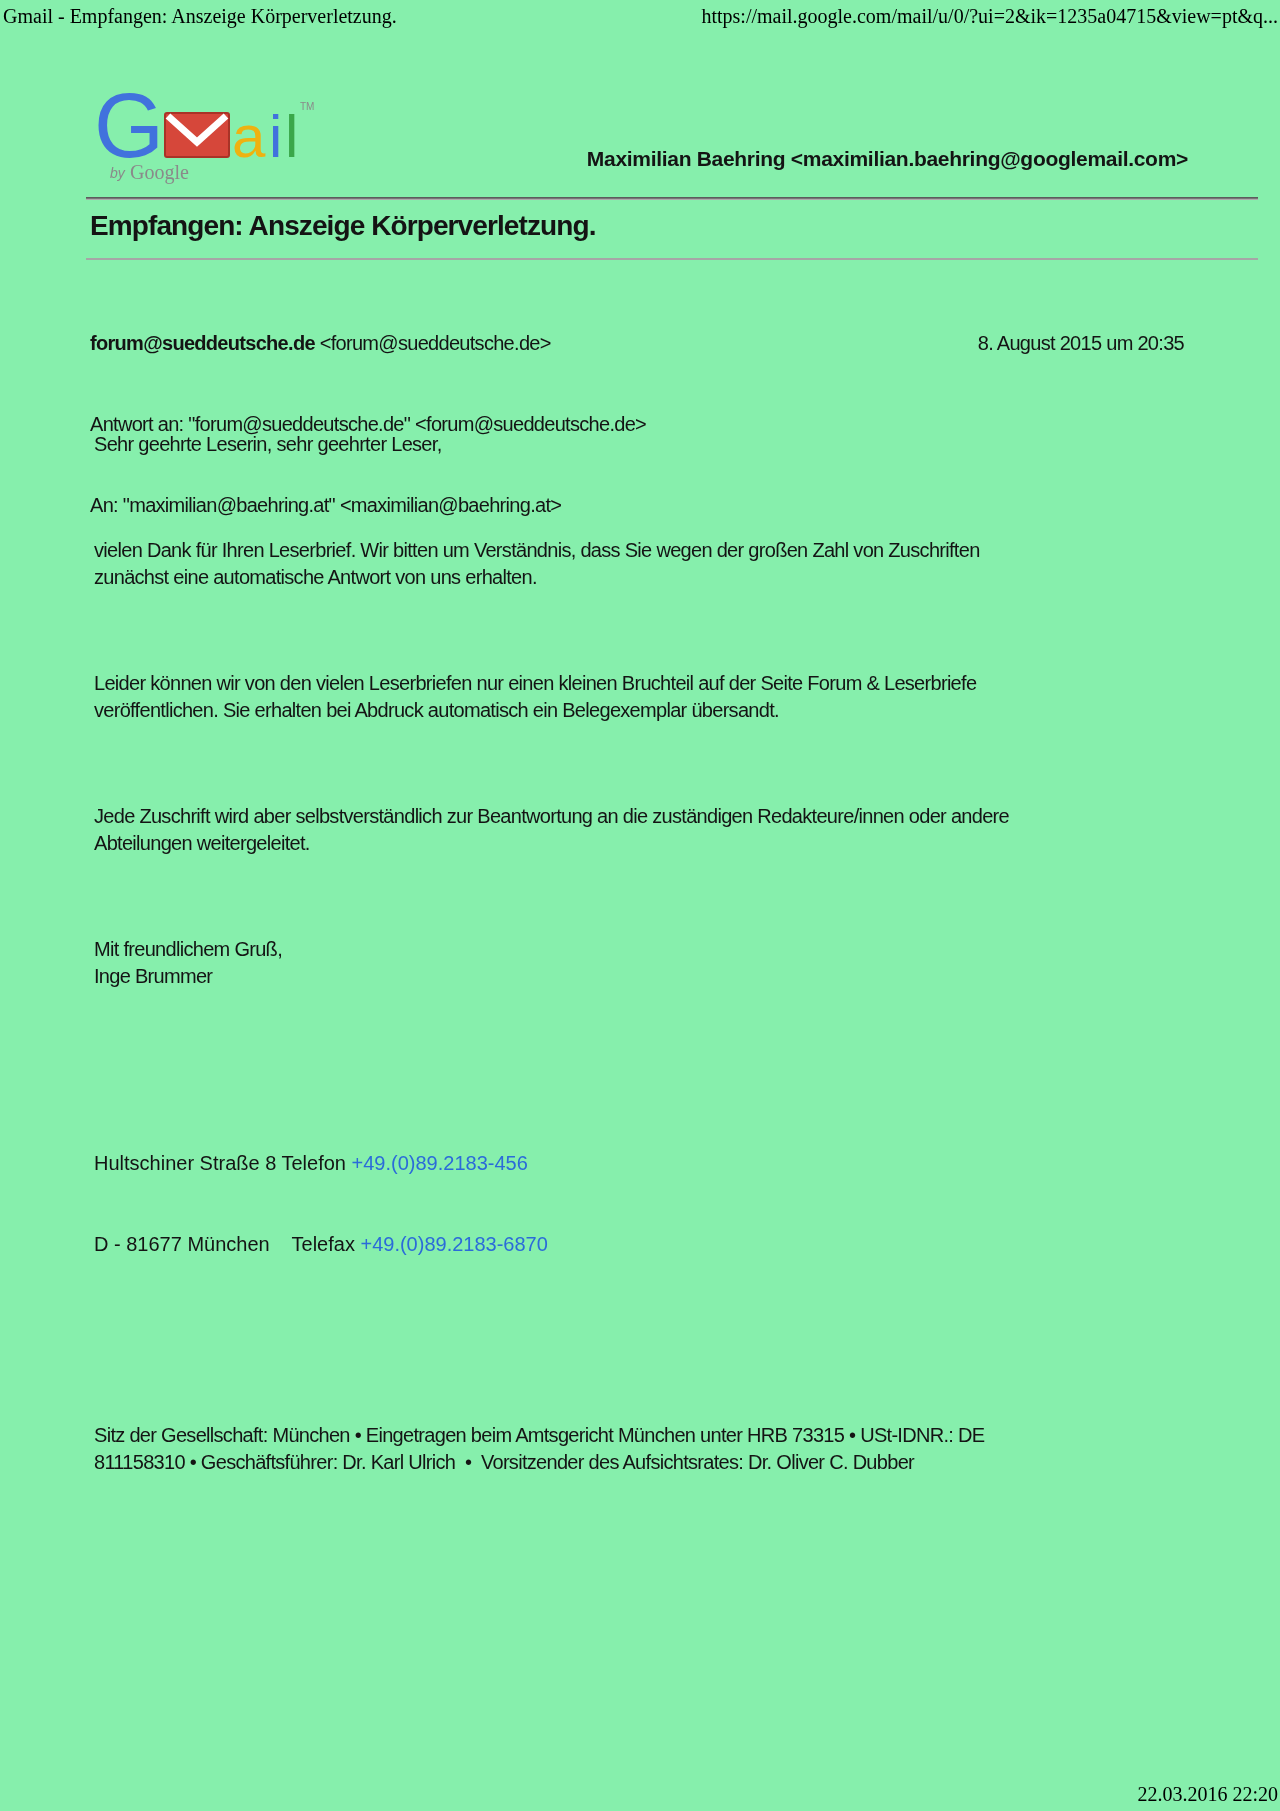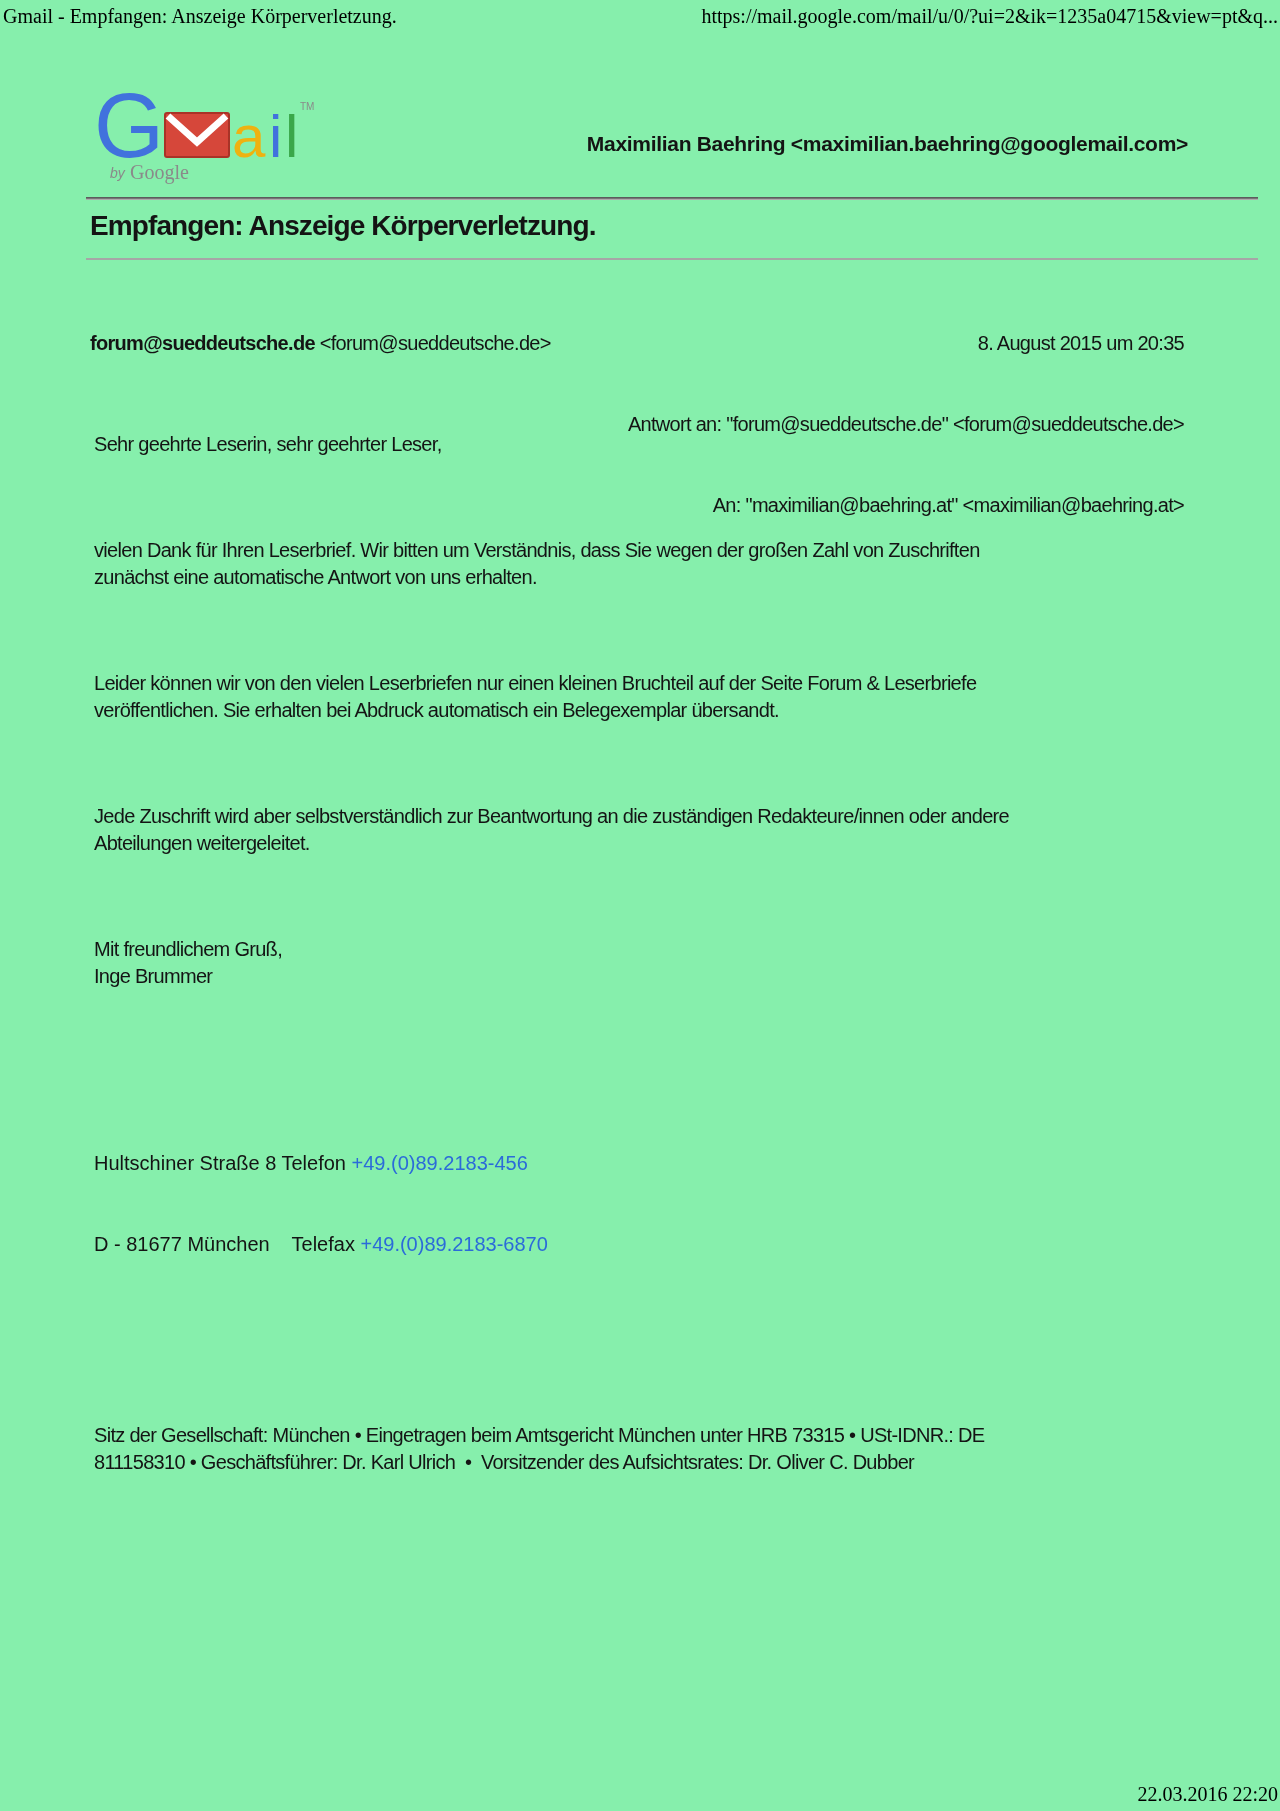"Maximilian Baehring" .account { top: 132px -> 147px }
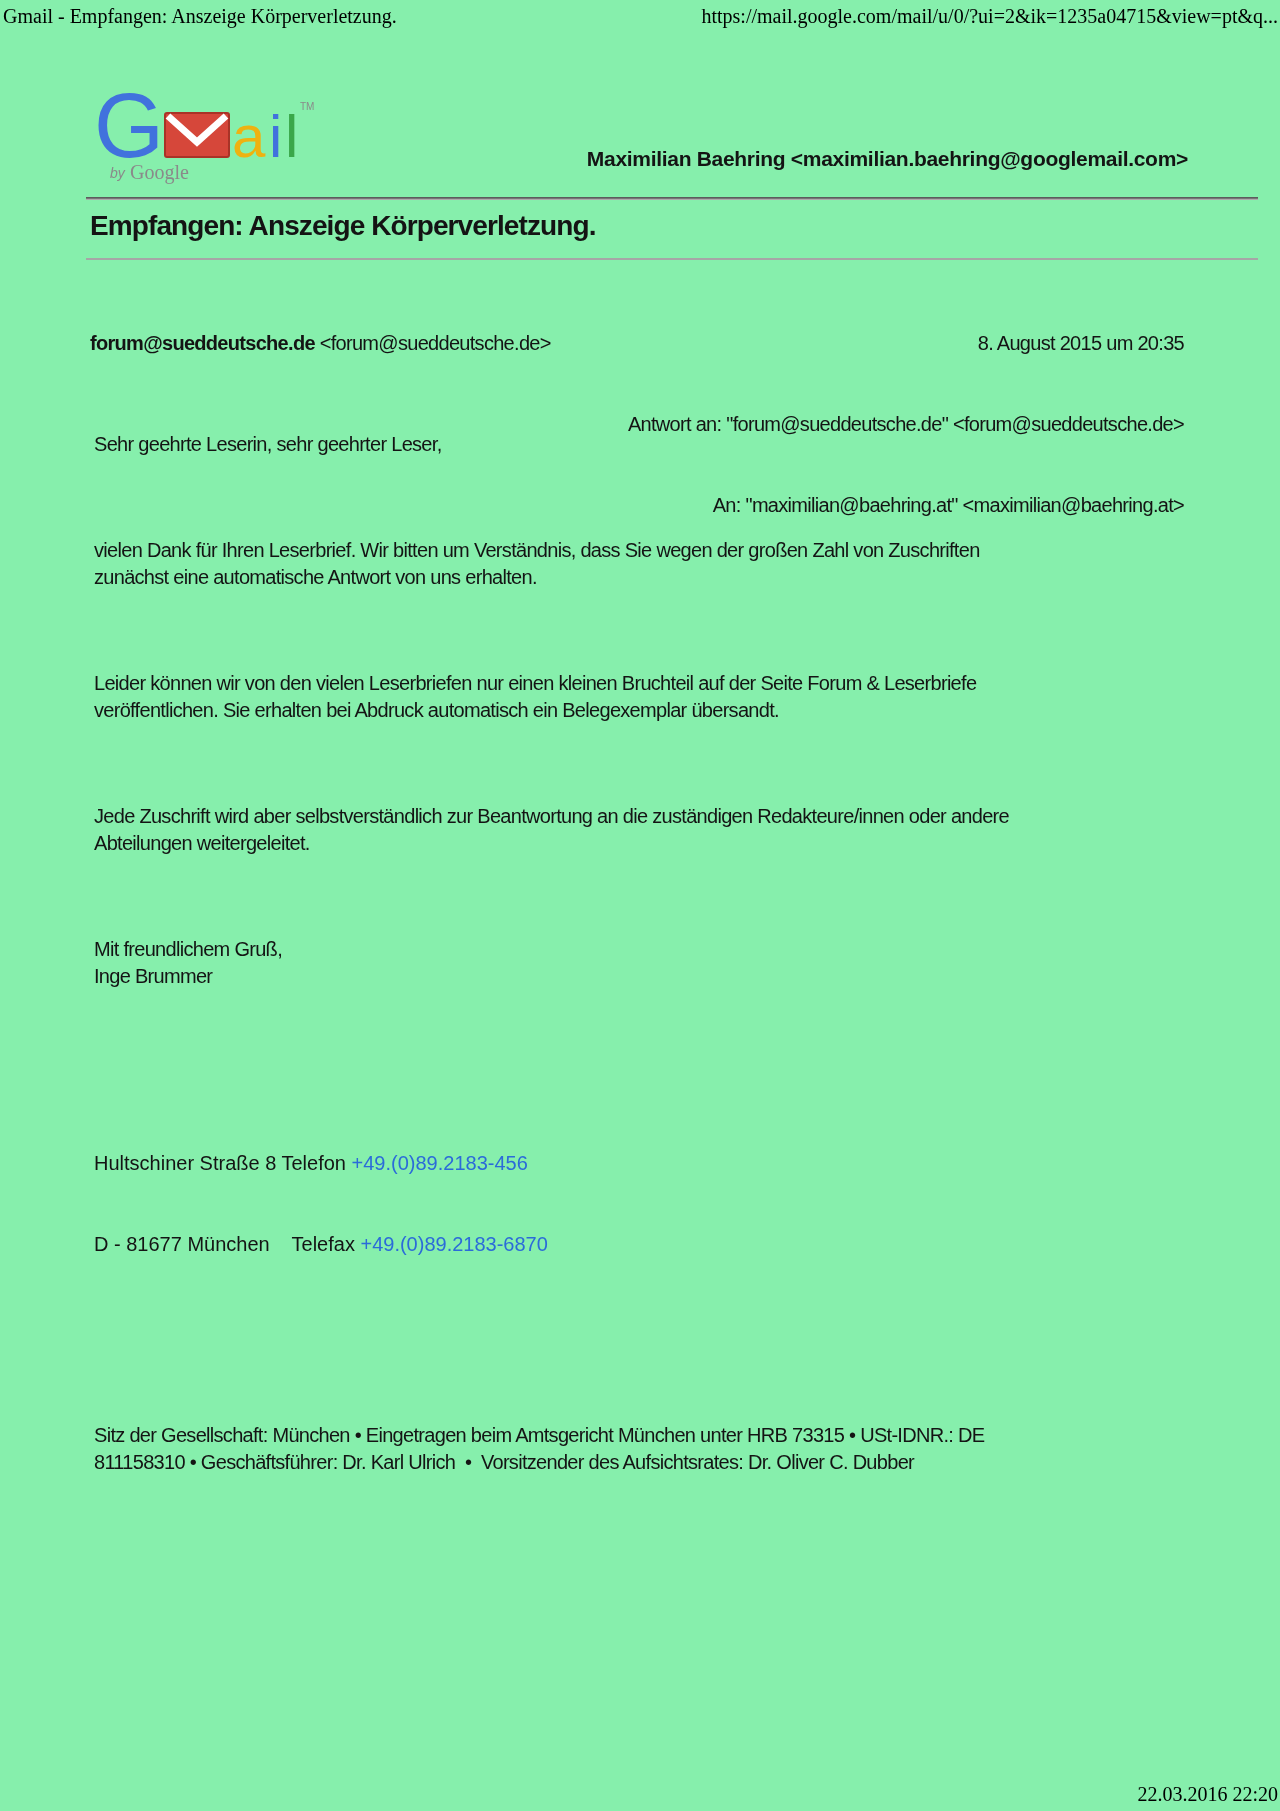"forum@sueddeutsche.de" .meta { text-align: right -> none }
